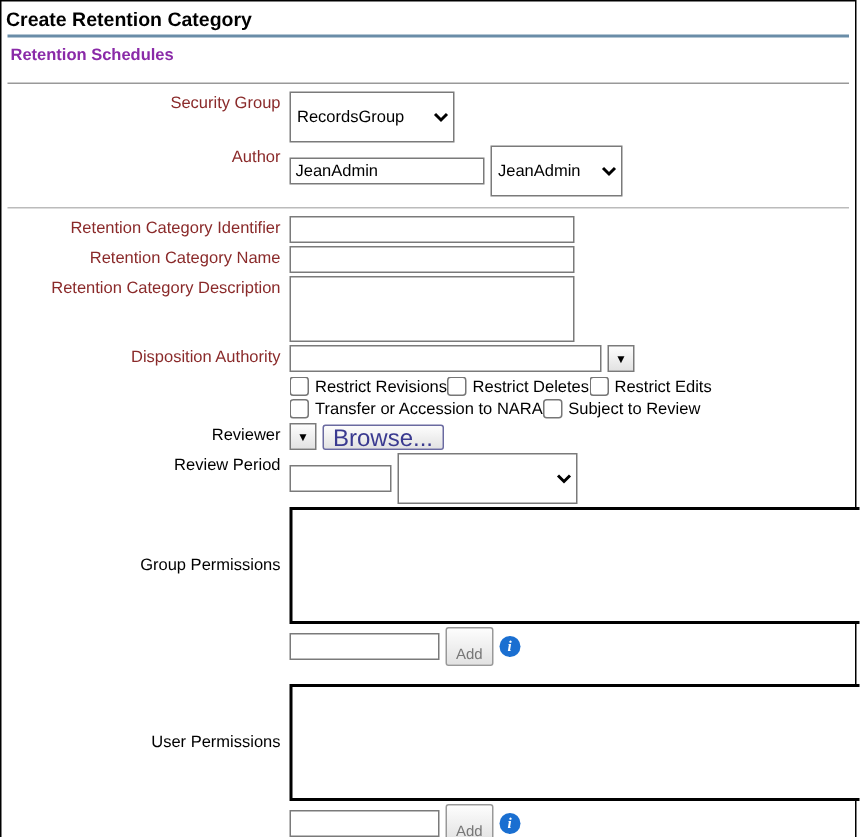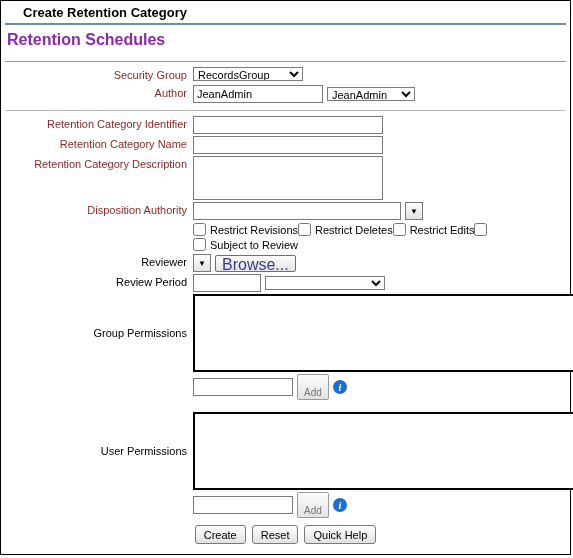"Create Retention Category" .title { padding: 4px 6px 3px 22px -> 4px 6px 3px 3px }
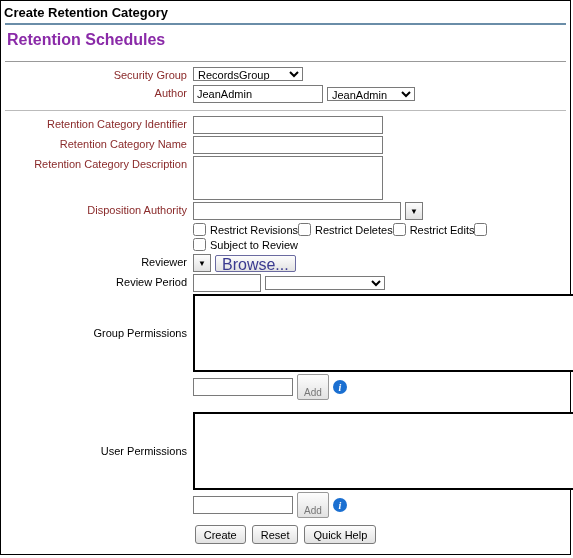"Retention Schedules" .subtitle { font-size: 16px -> 11px }
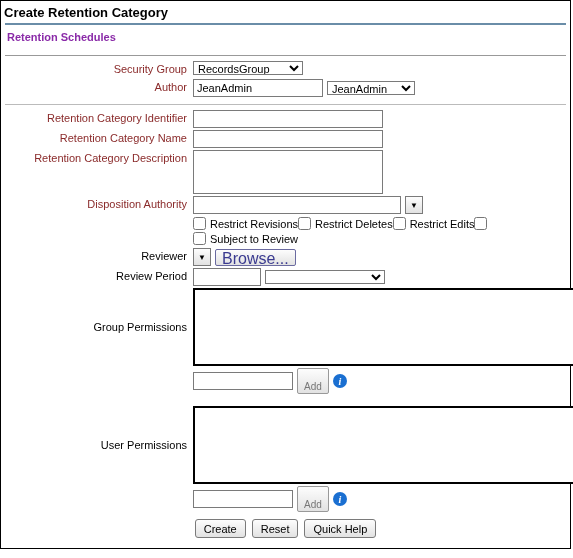"RecordsGroup" select { height: 14px -> 34px }
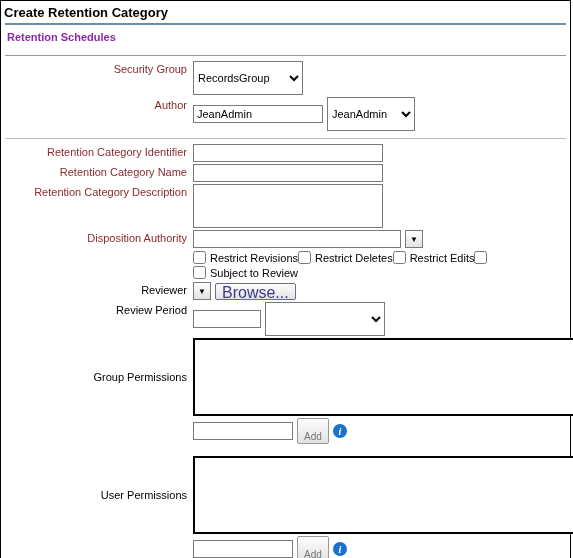"Transfer or Accession to NARA" span { html: none -> <span>Transfer or Accession to NARA</span> }
